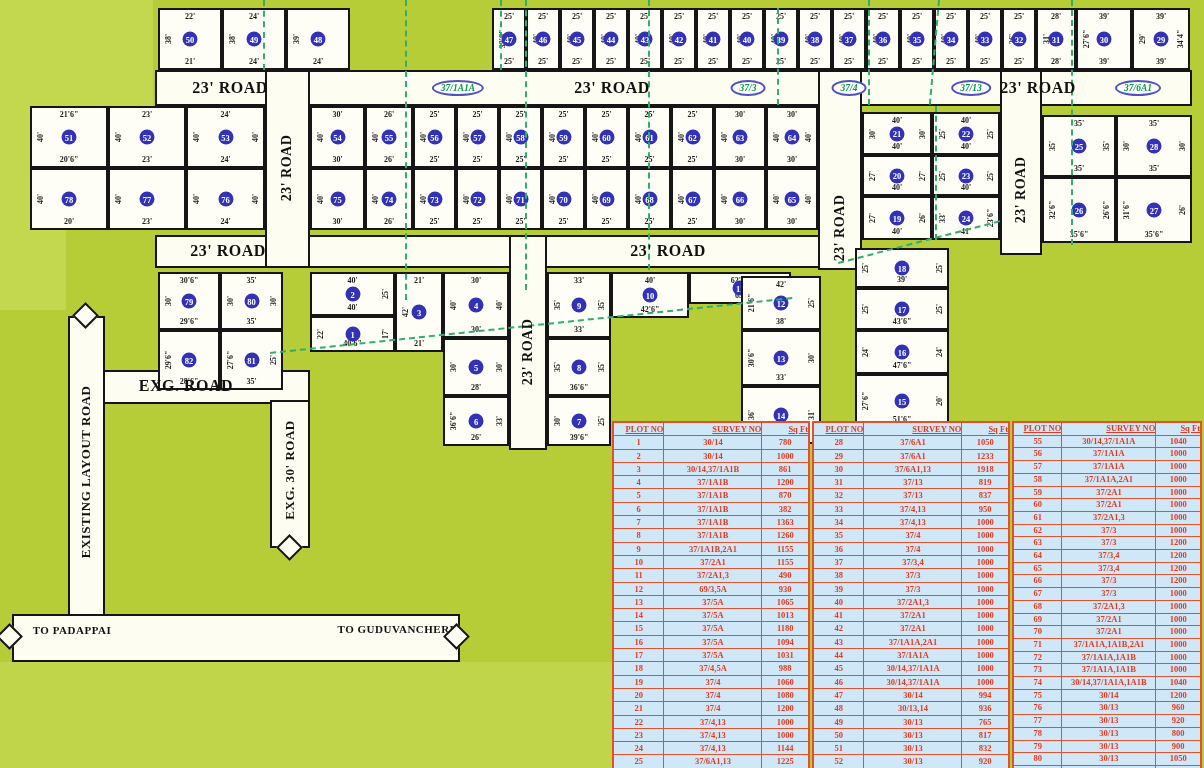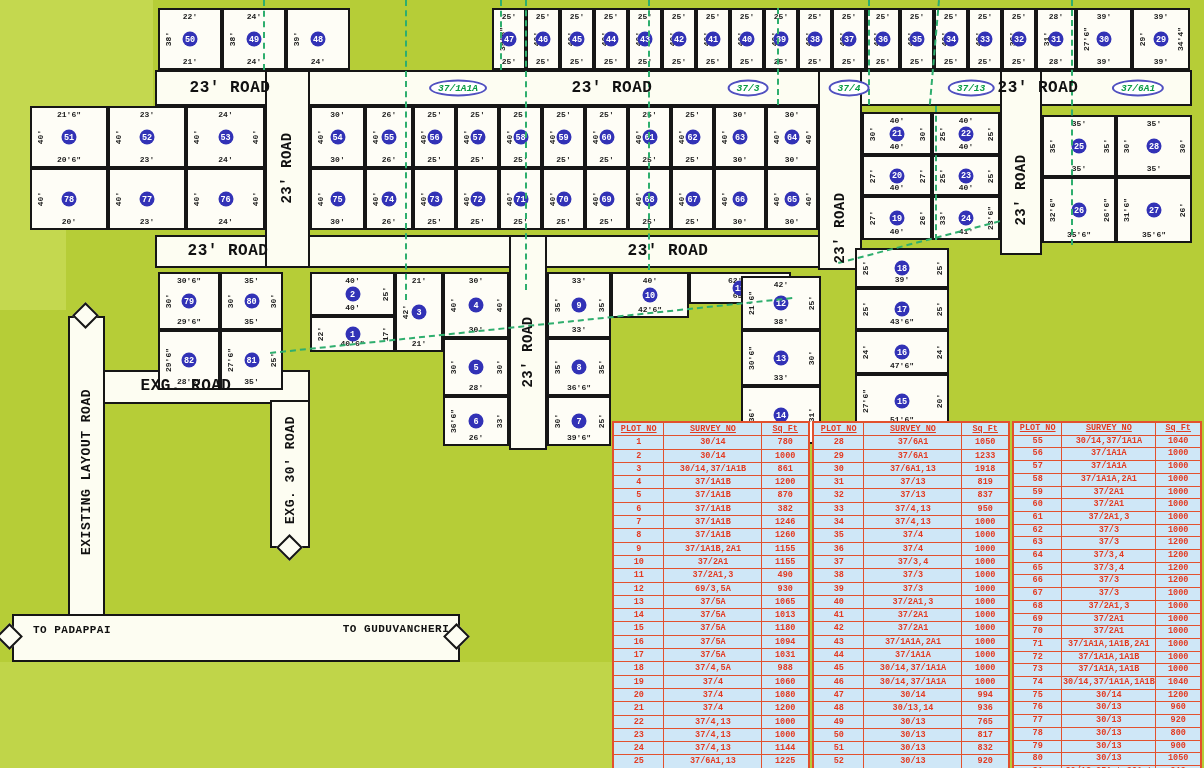"22'" #stage { font-family: Liberation Mono, monospace -> Liberation Serif, serif }
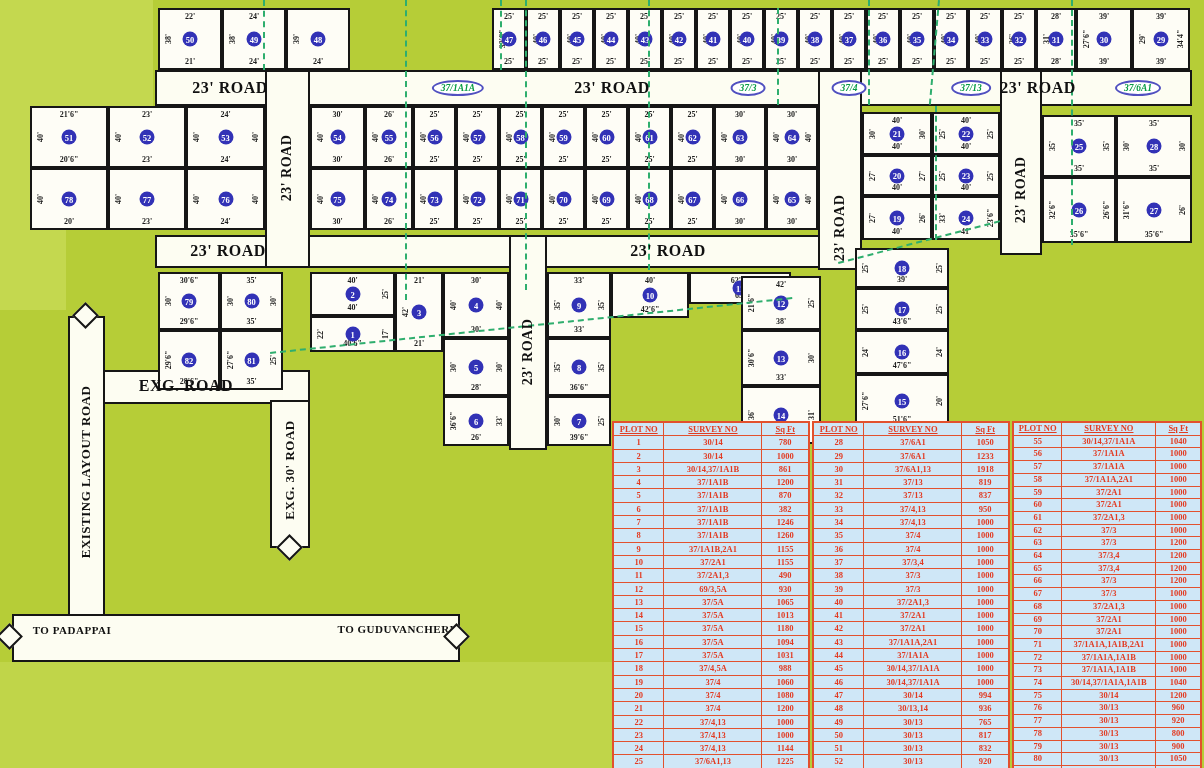"PLOT NO" table.ptable th { text-align: none -> right }
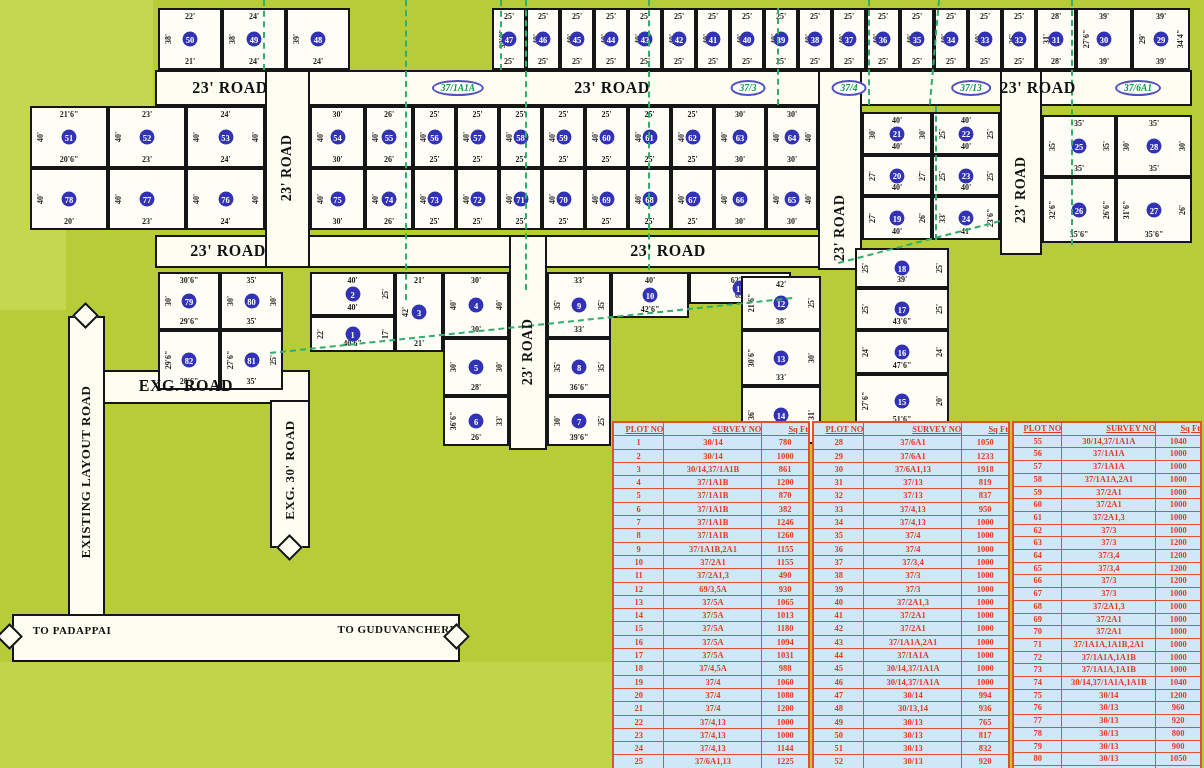"1246" td { text: 1246 -> 1363 }
